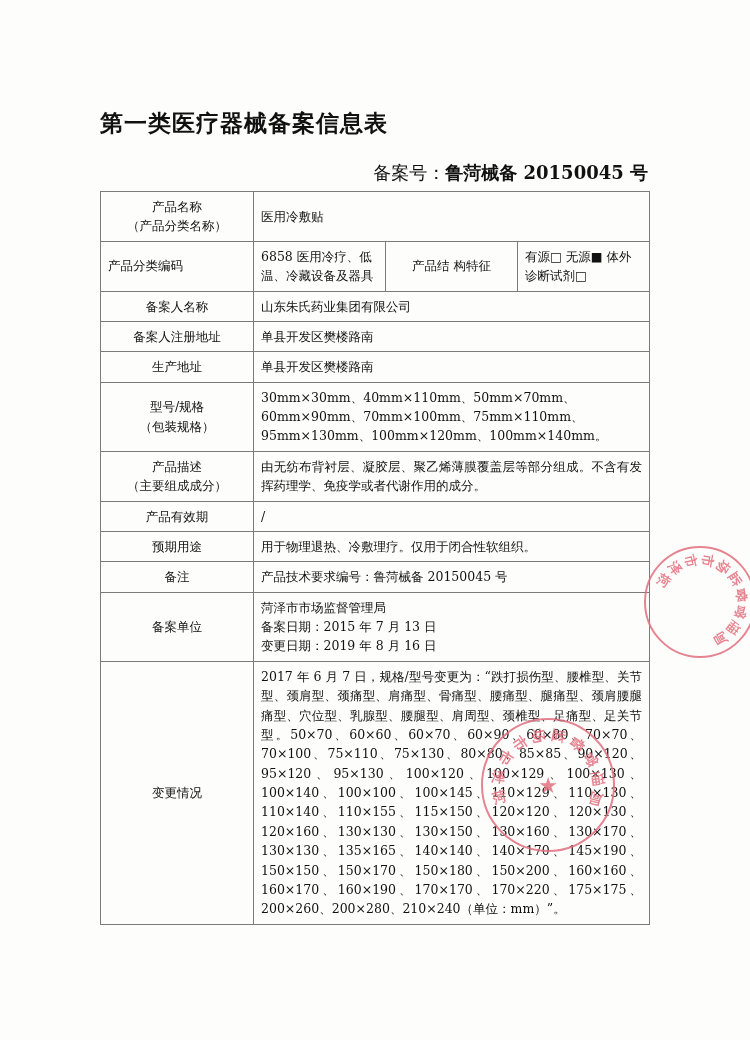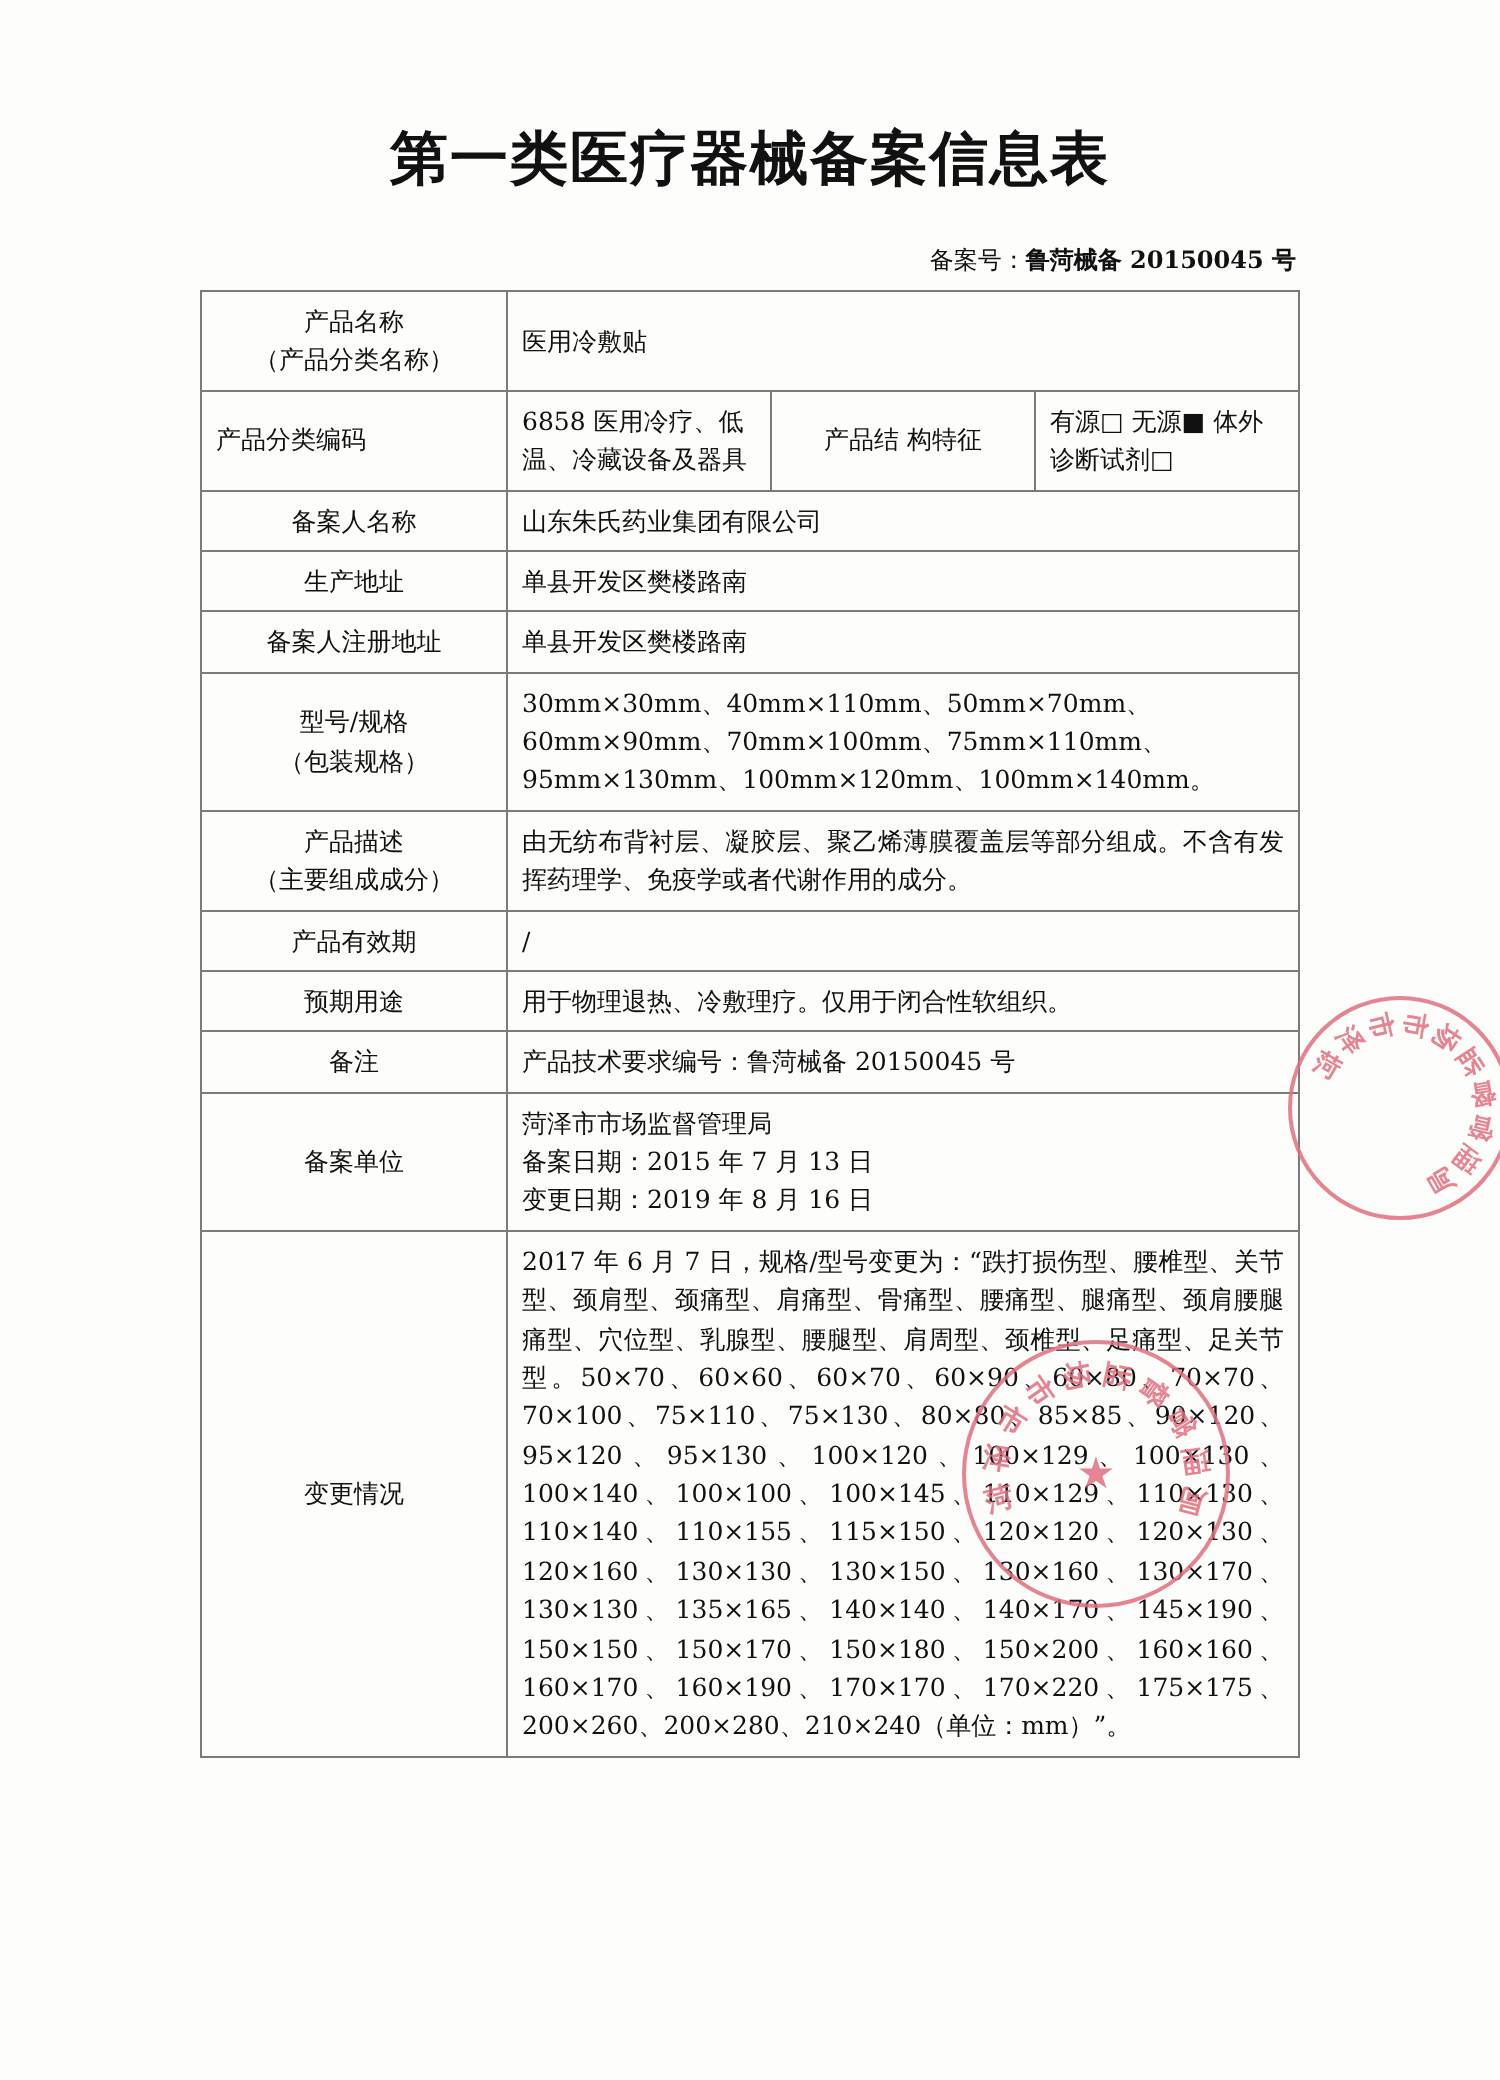"第一类医疗器械备案信息表" .doc-title { font-size: 29px -> 23px; margin-top: 60px -> 108px; text-align: center -> none }
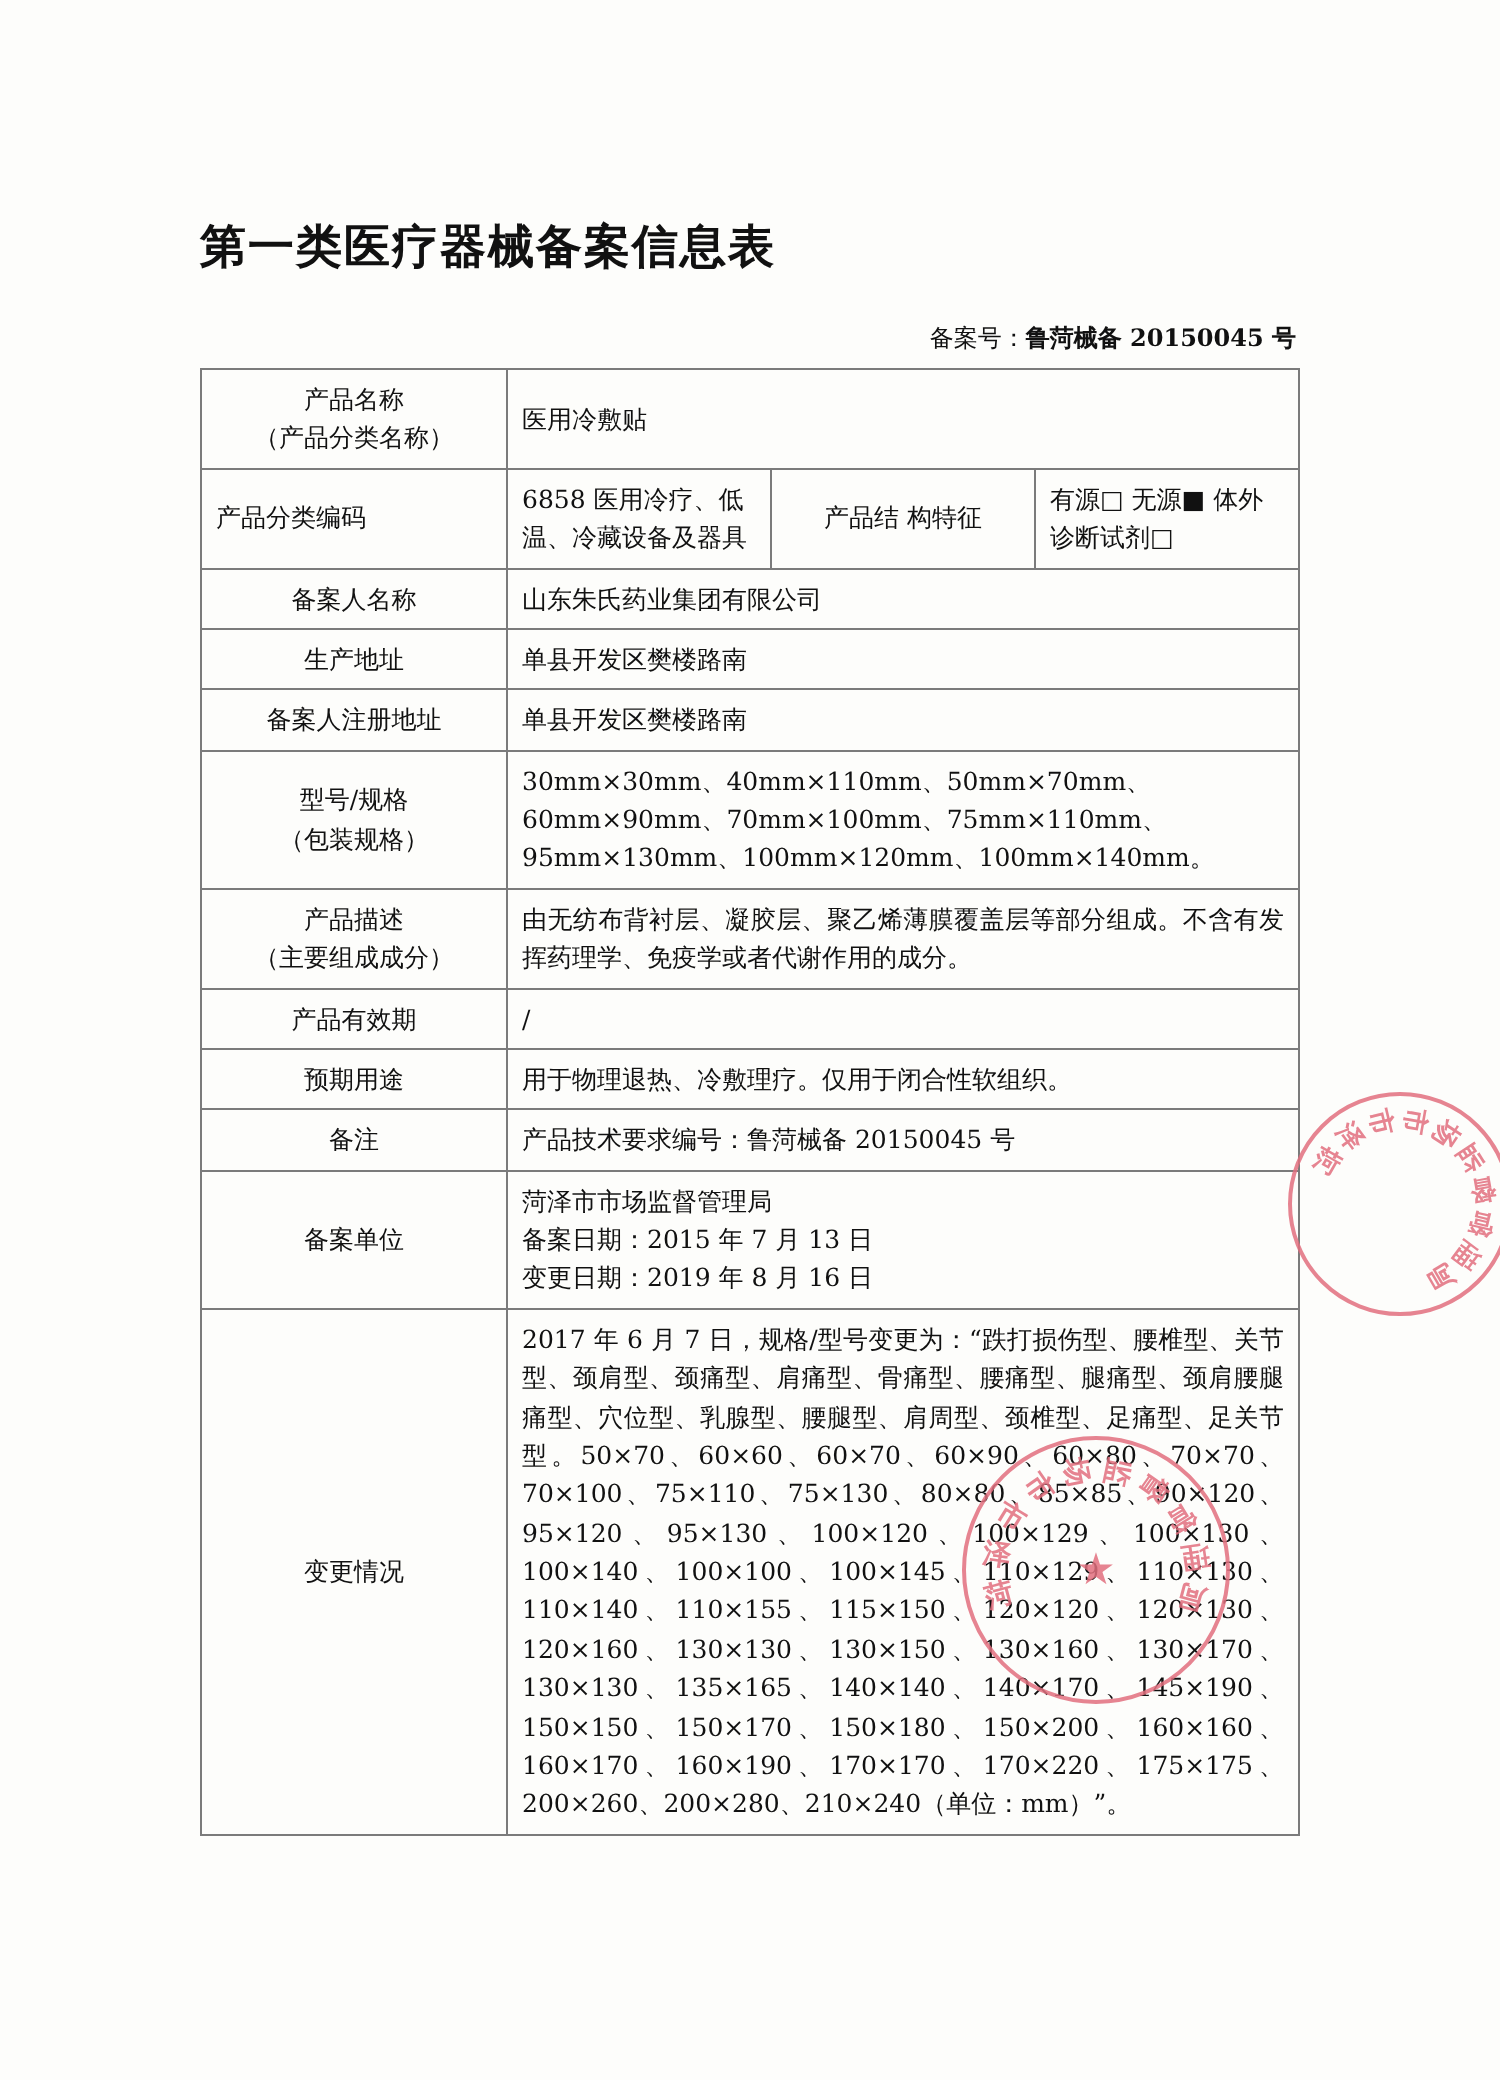"备案号：鲁菏械备 20150045 号" .record-no { font-size: 12px -> 18px }
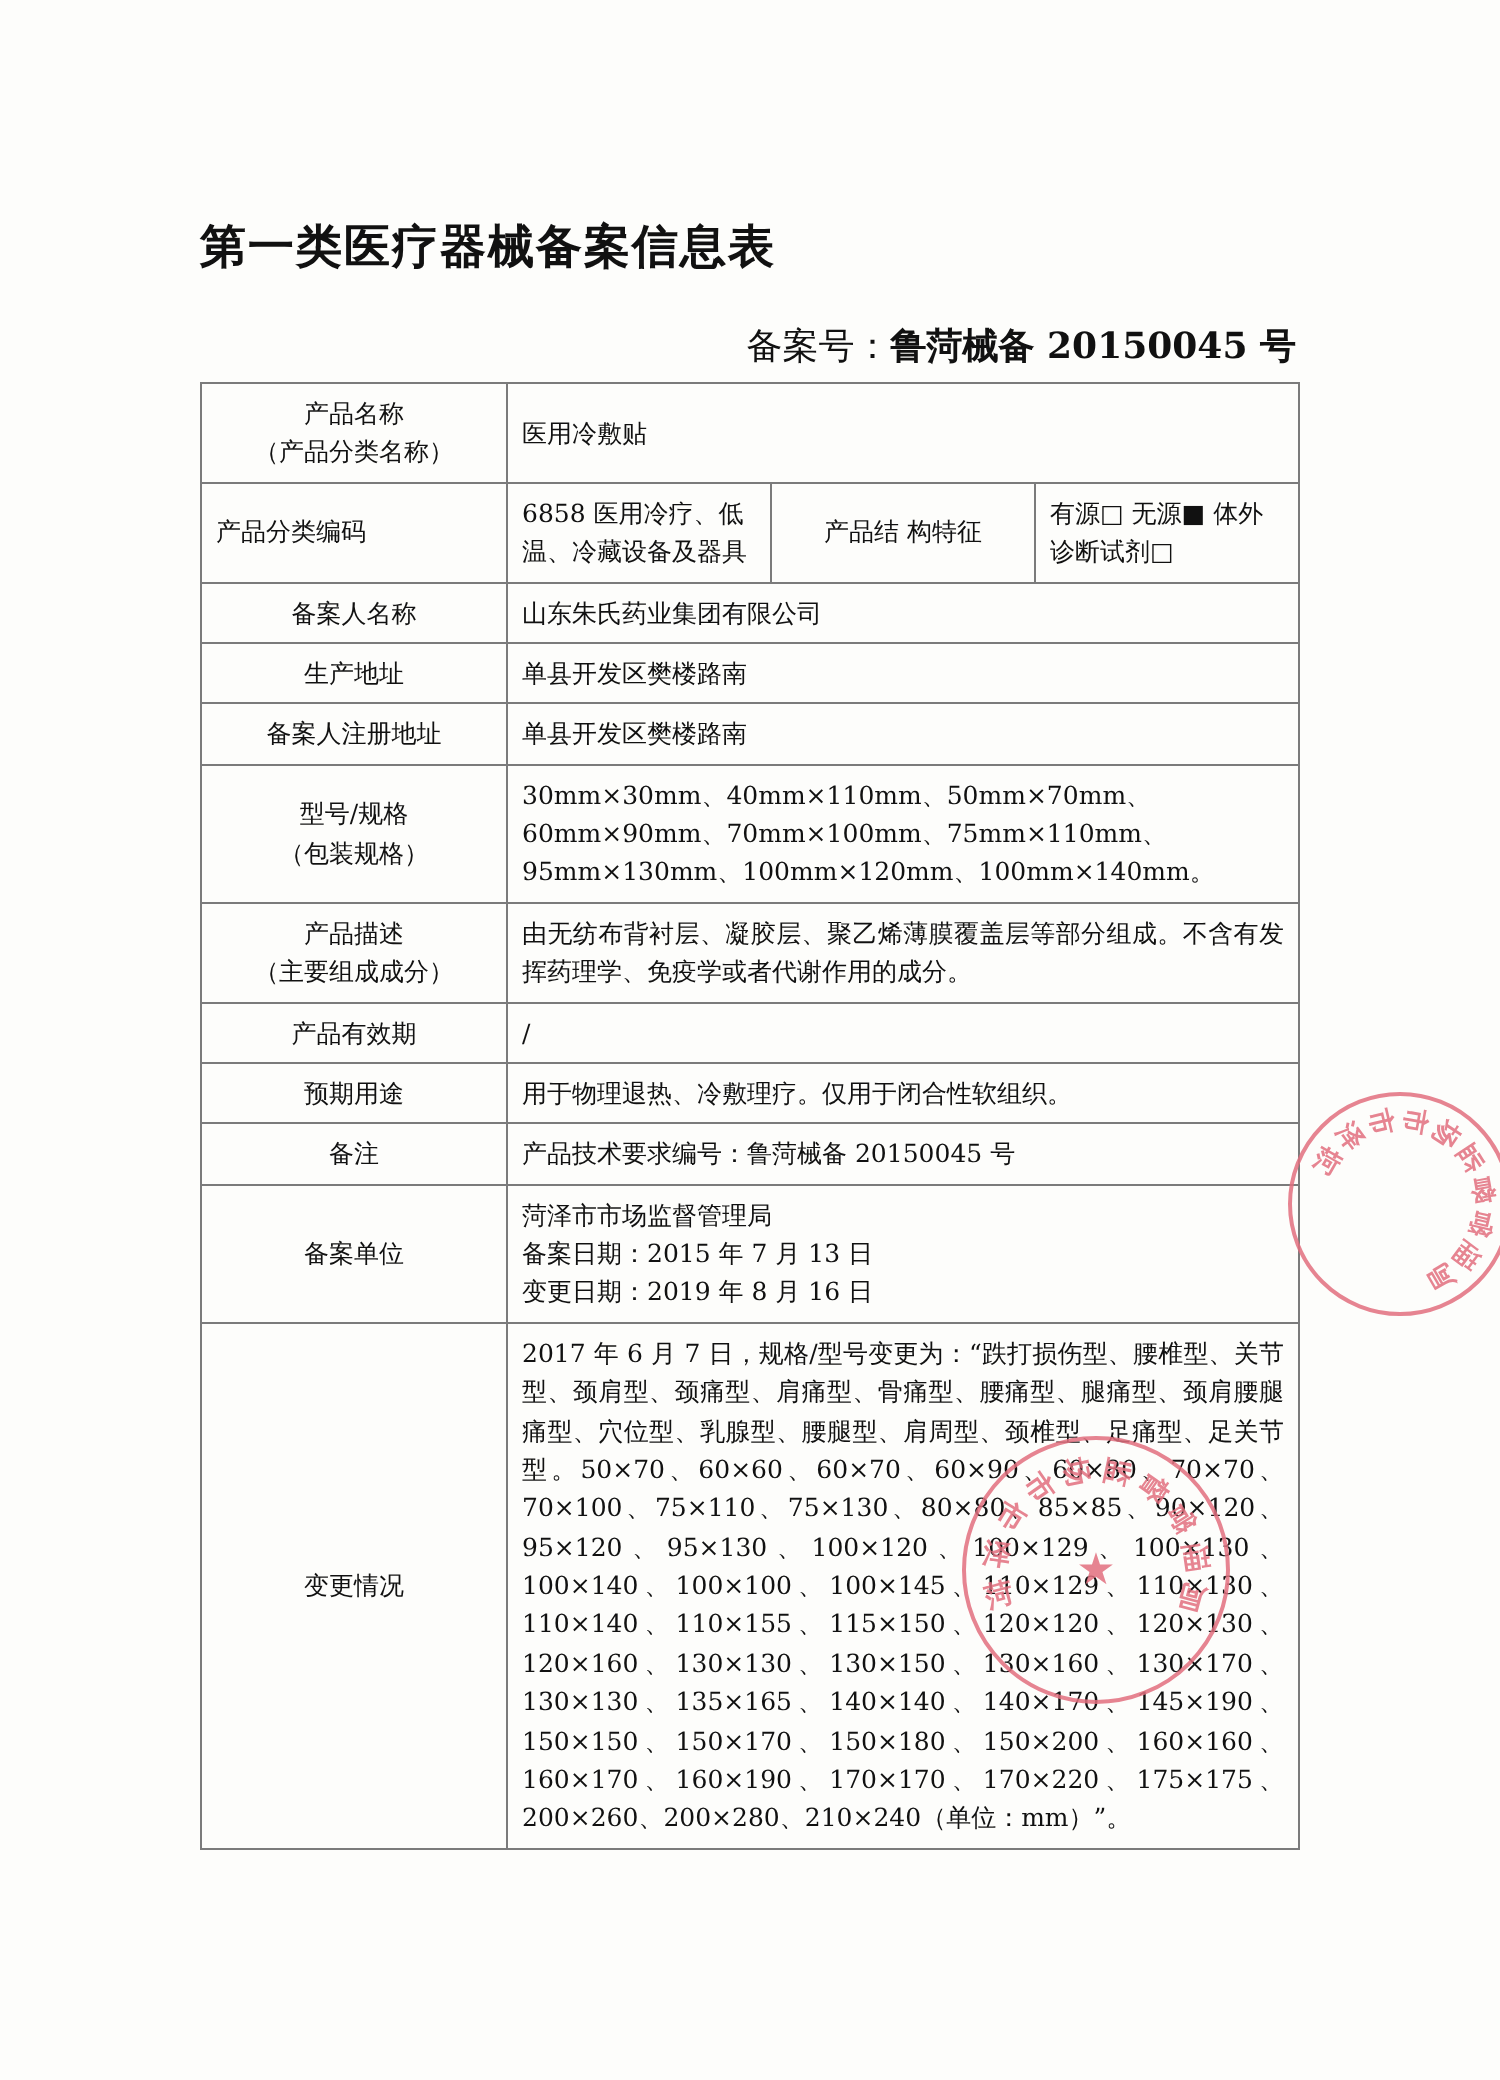"生产地址" tr { order: before "备案人注册地址" -> after "备案人注册地址" }
